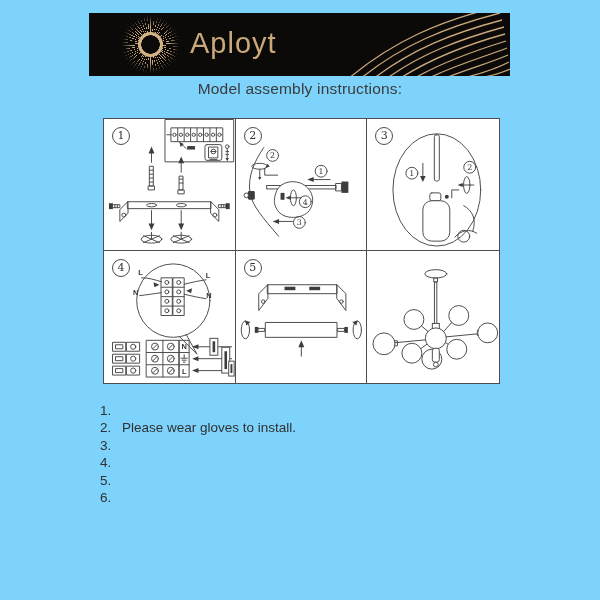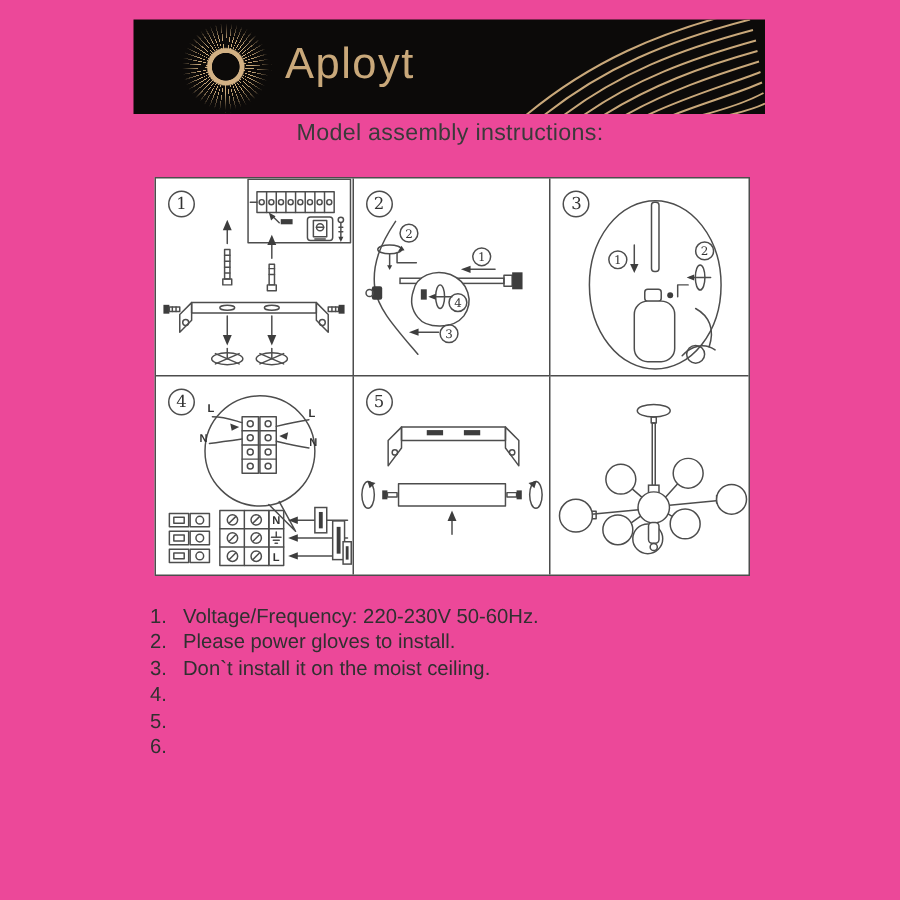"Aployt" .sheet { background: #ec4899 -> #7dd3fc }
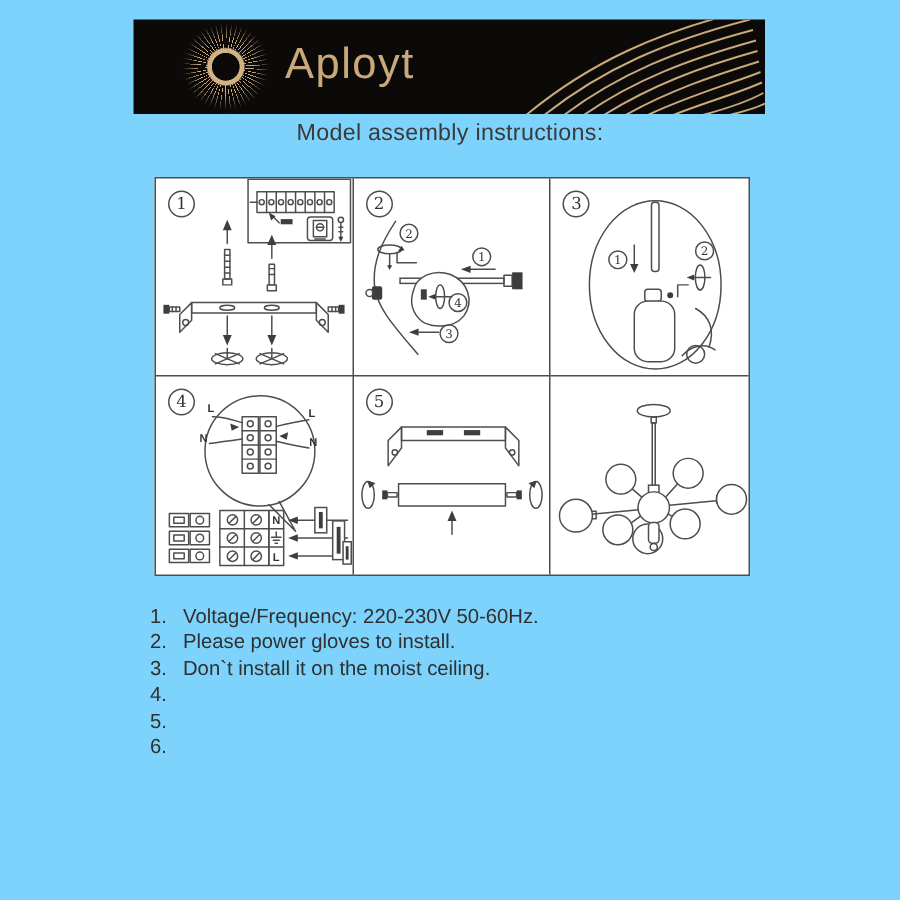"Voltage/Frequency: 220-230V 50-60Hz." span.note-text { html: <span>Voltage/Frequency: 220-230V 50-60Hz.</span> -> none }
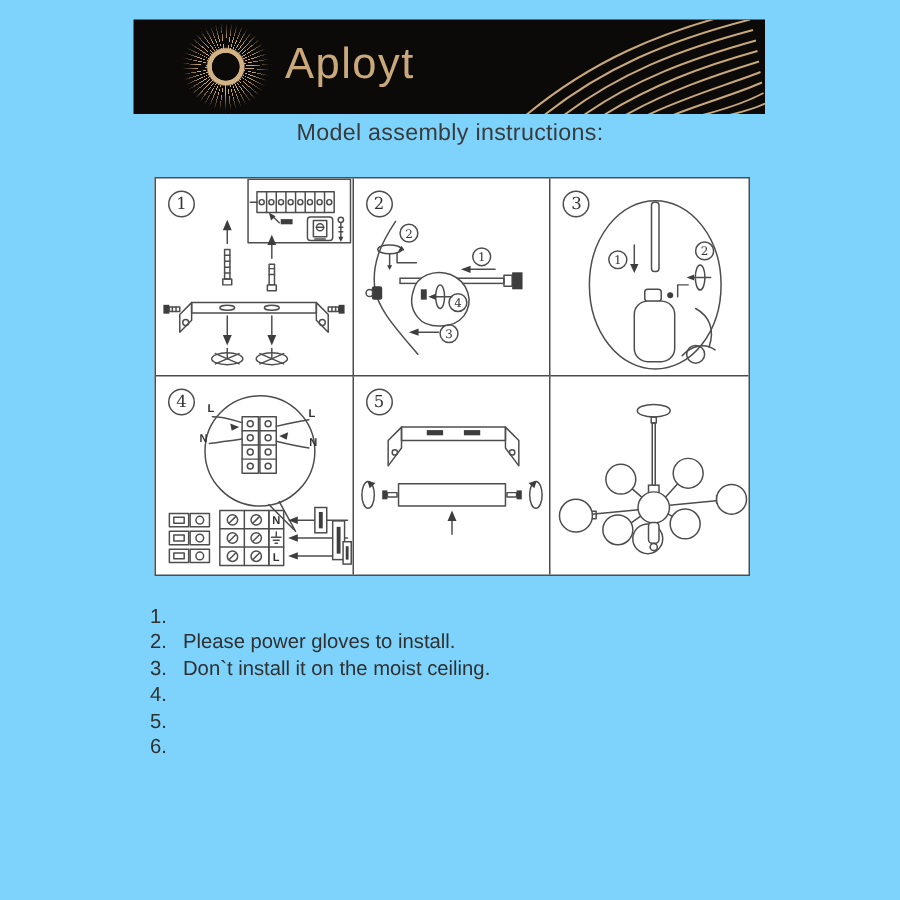"Please power gloves to install." span.note-text { text: power -> wear }
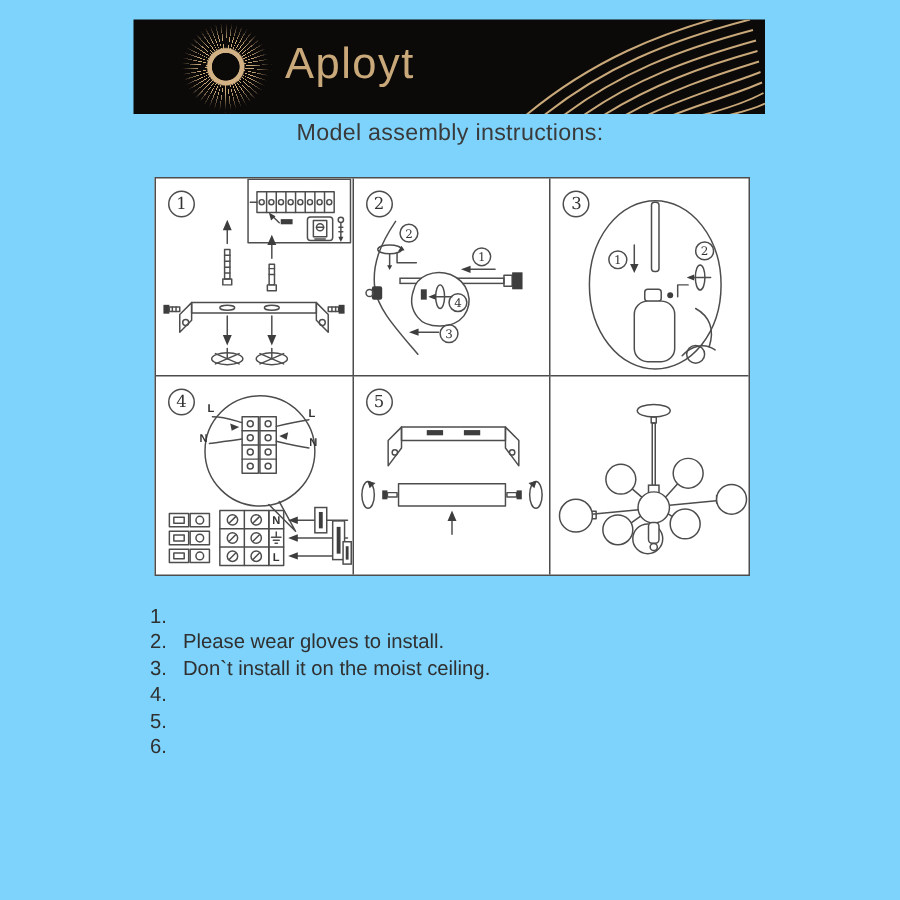"Don`t install it on the" span.note-text { html: <span>Don`t install it on the moist ceiling.</span> -> none }
